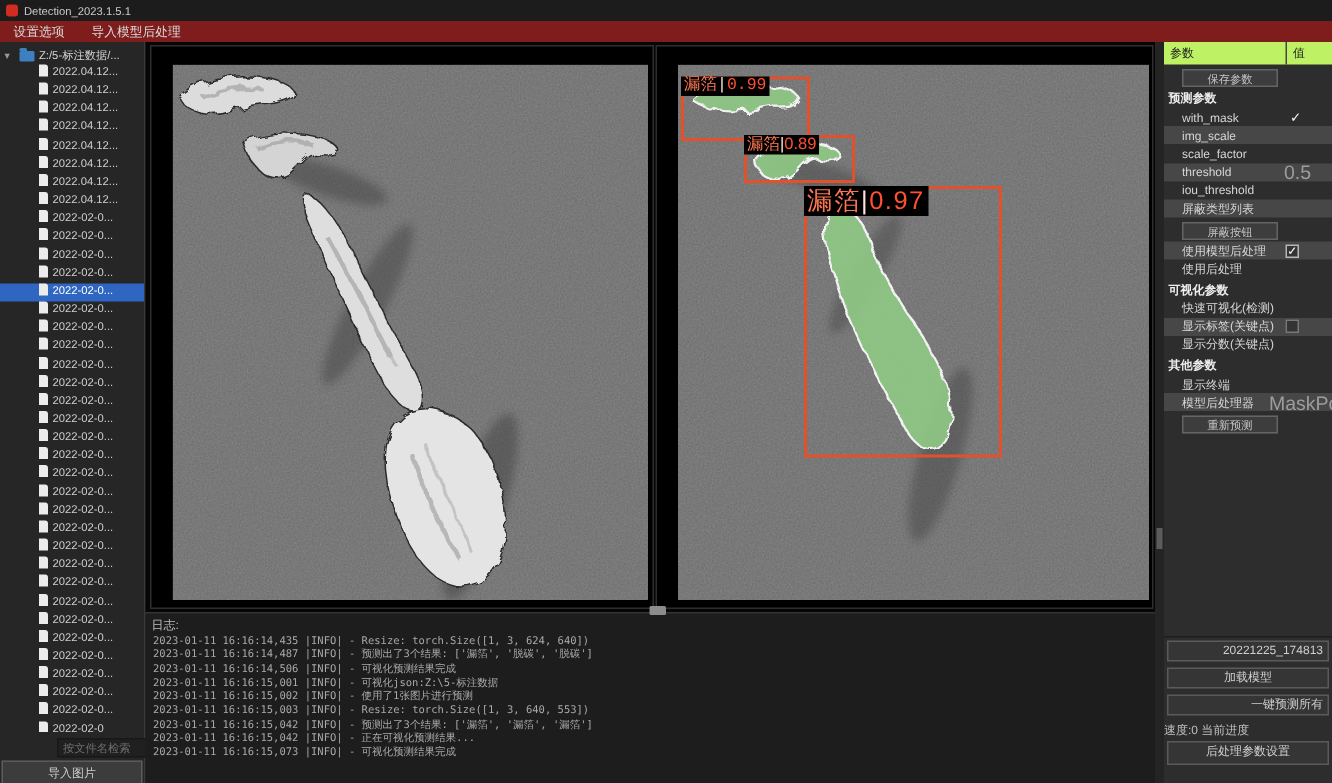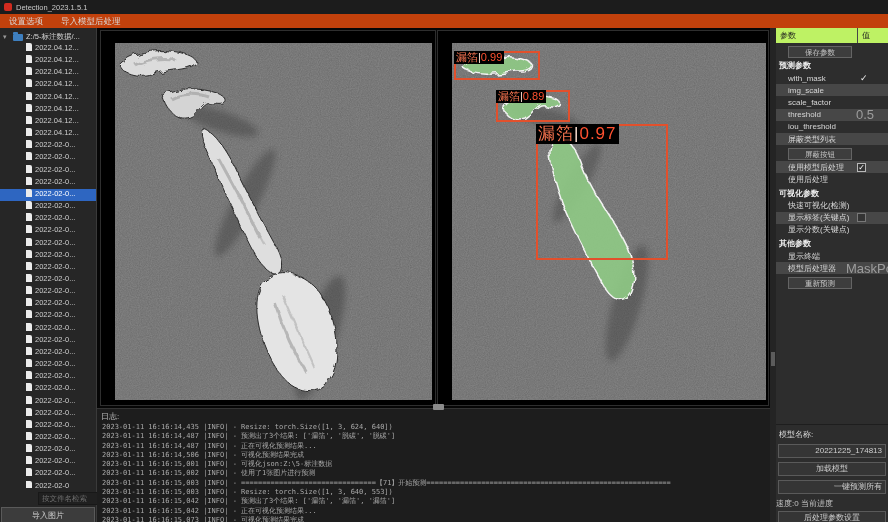"设置选项" .menubar { background: #c2410c -> #7f1d1d }
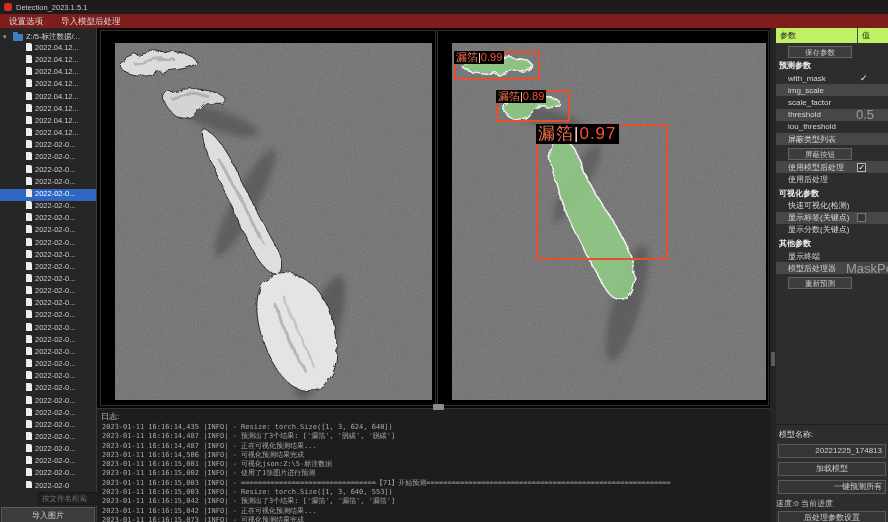"漏箔|0.99" div.det-box { font-family: none -> Liberation Mono, monospace; height: 29px -> 43px }
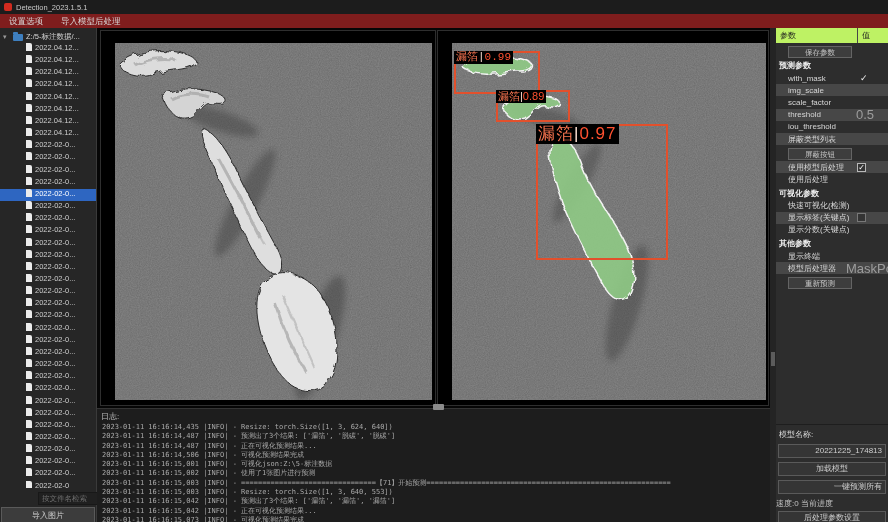"漏箔|0.97" div.det-box { height: 136px -> 181px }
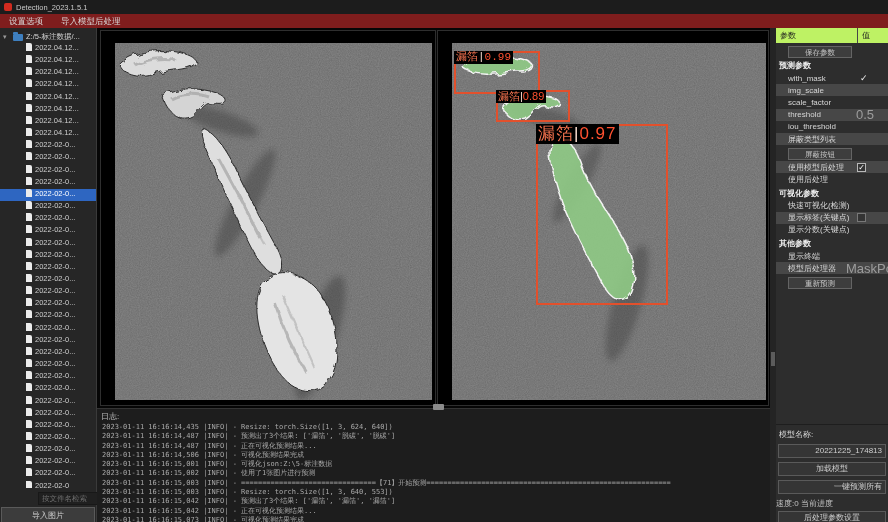"模型名称:" div.mp-label { html: <div>模型名称:</div> -> none }
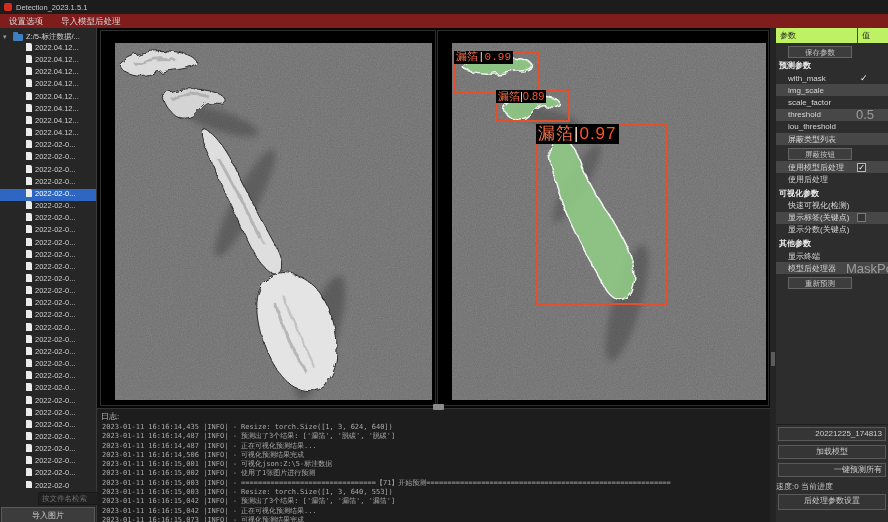"2023-01-11 16:16:14,487 |INFO| - 正在可视化预测结果..." div { html: <div>2023-01-11 16:16:14,487 |INFO| - 正在可视化预测结果...</div> -> none }
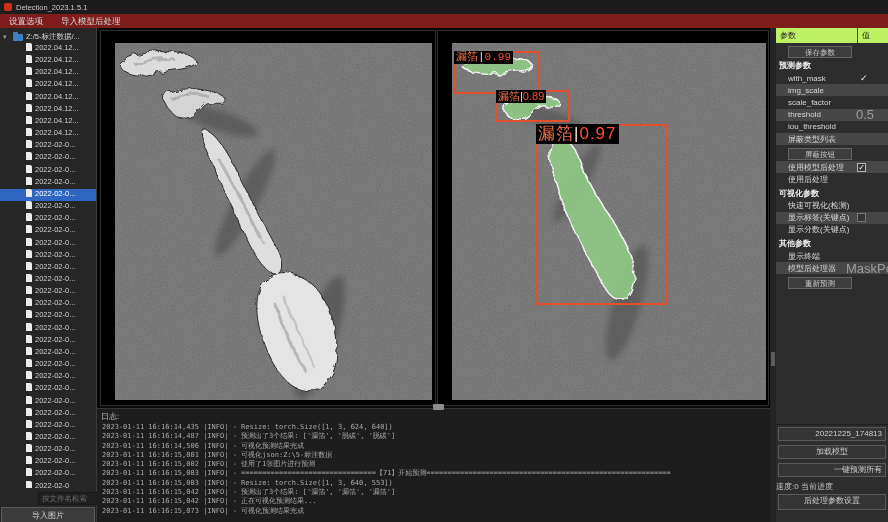"2023-01-11 16:16:15,003 |INFO| -" div { html: <div>2023-01-11 16:16:15,003 |INFO| - ================================【71】开始预测==========================================================</div> -> none }
